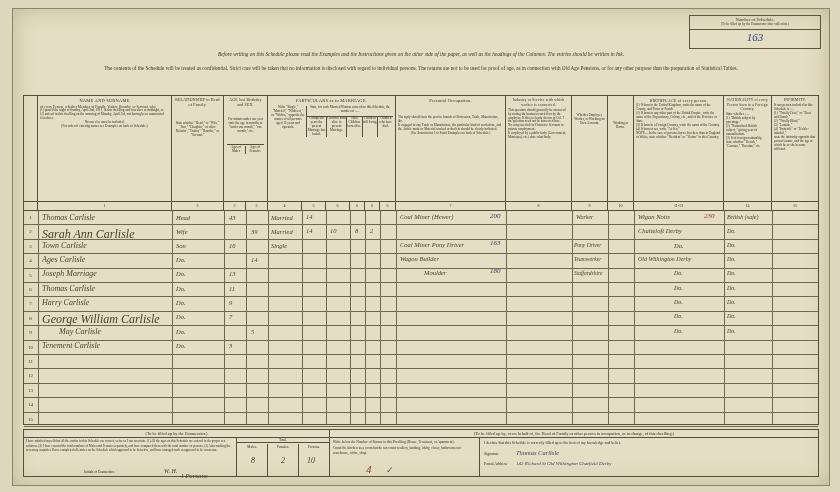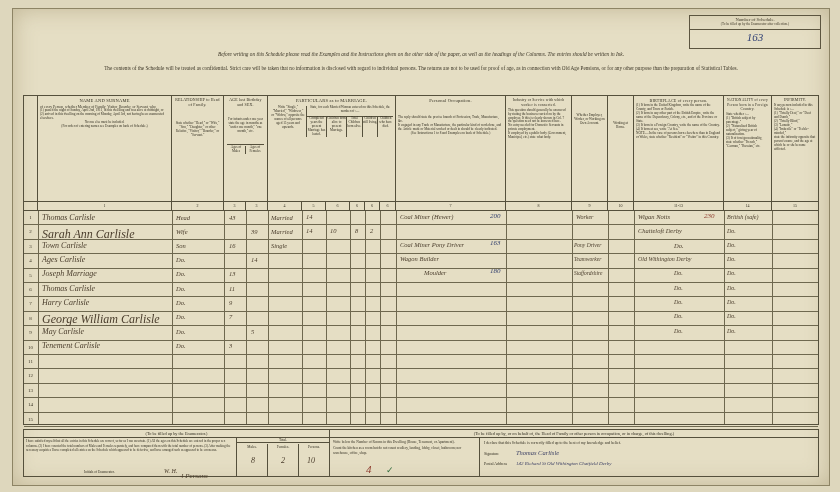"May Carlisle" span.ink { left: 18px -> 35px }
